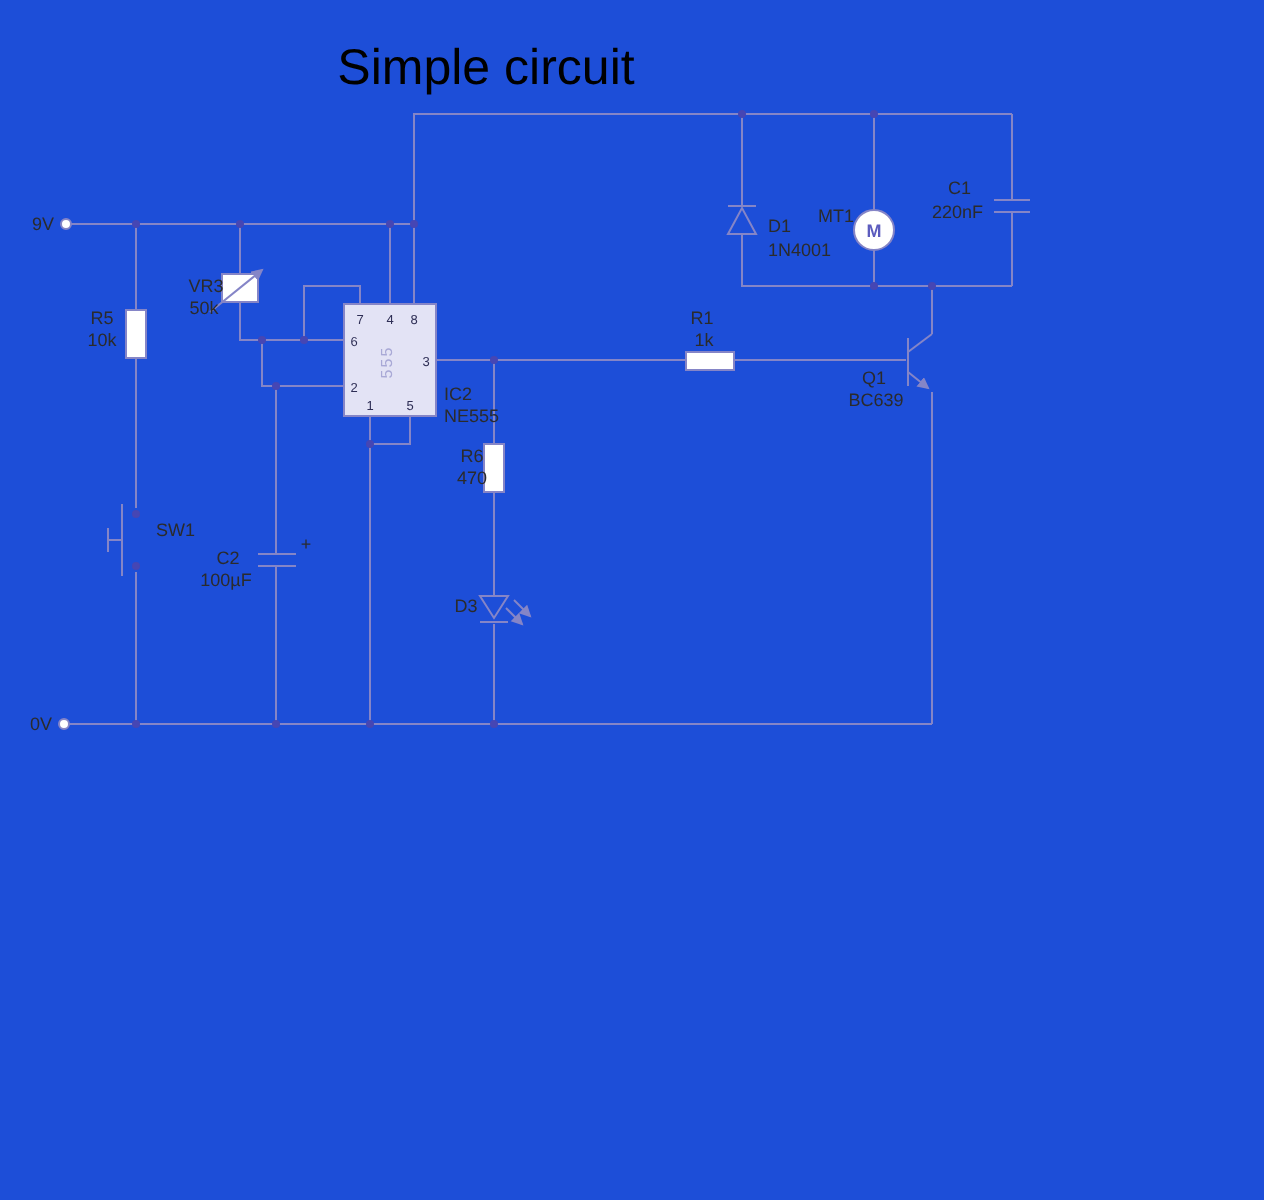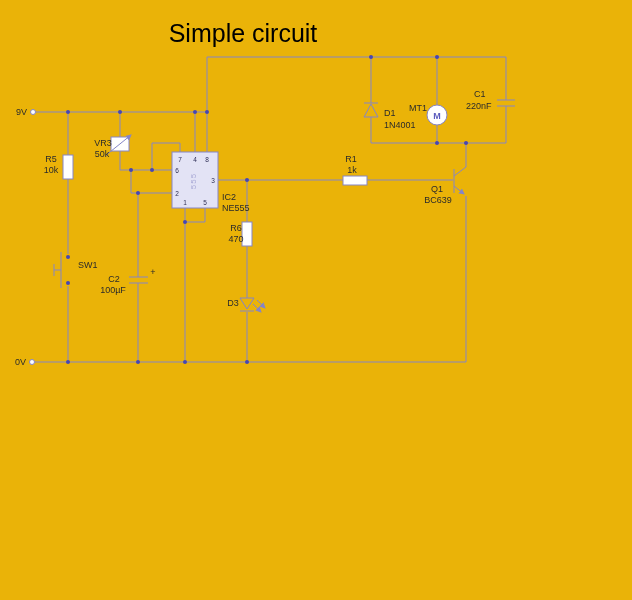"Simple circuit" .canvas { background: #eab308 -> #1d4ed8 }
